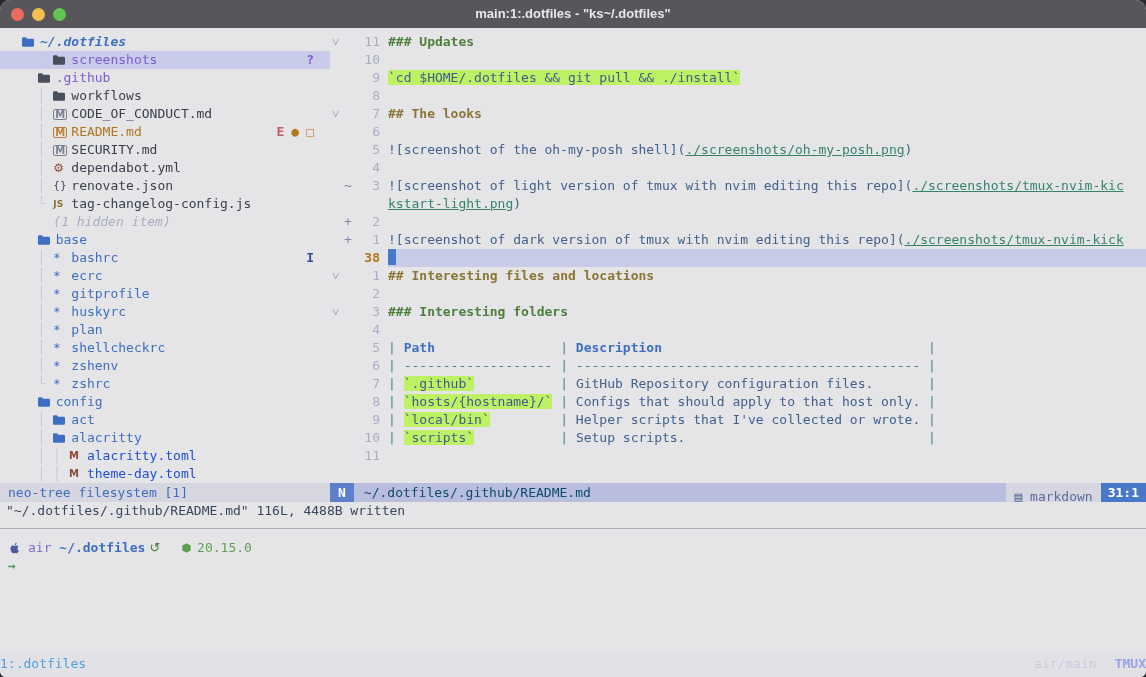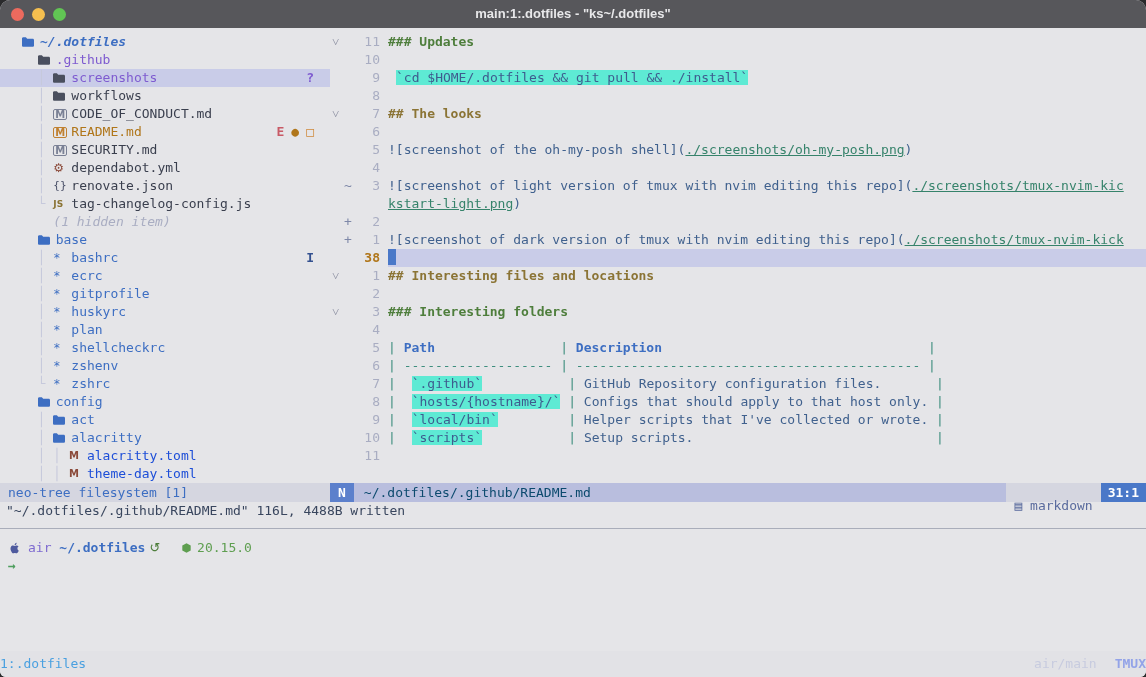".github" div.tree-row { order: before "screenshots" -> after "screenshots" }
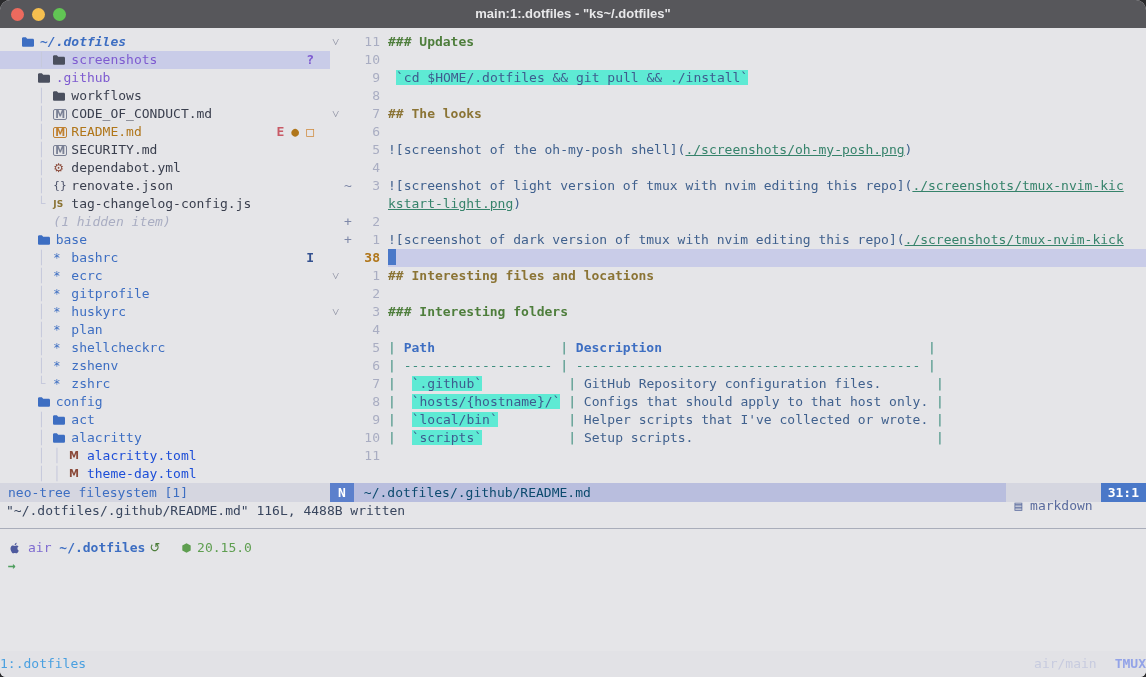"`cd $HOME/.dotfiles && git pull" .s-code { background: #5eead4 -> #bef264; margin-left: 8px -> none }
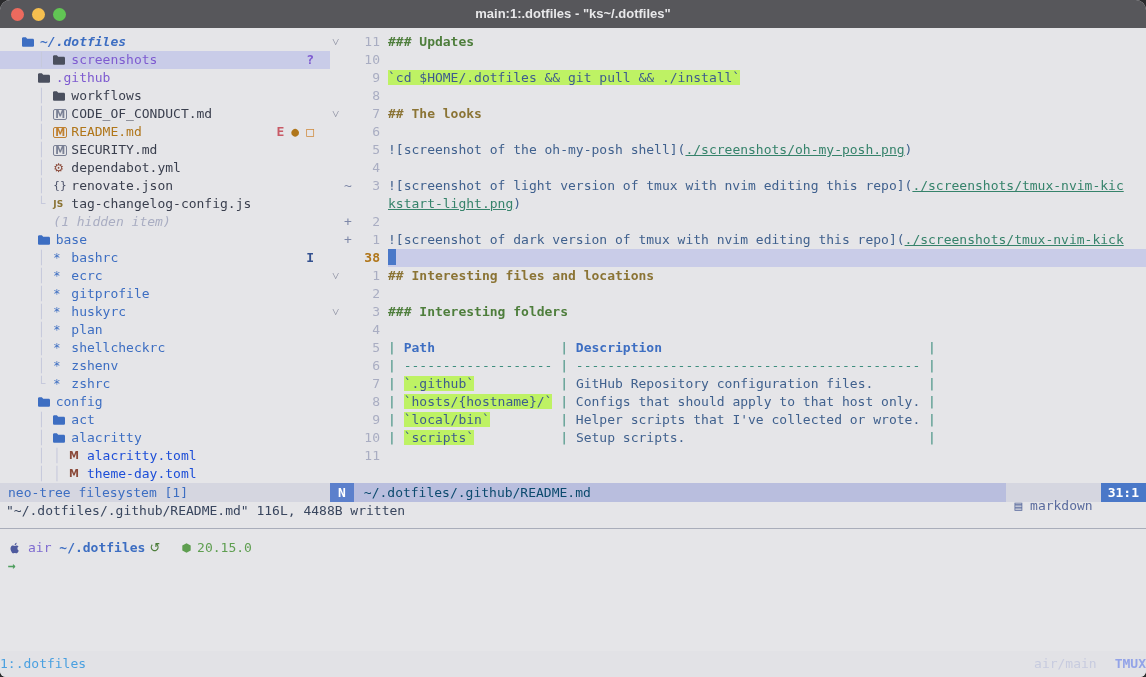"▤ markdown" .st-ft { padding: 13px 8px -> 4px 8px }
